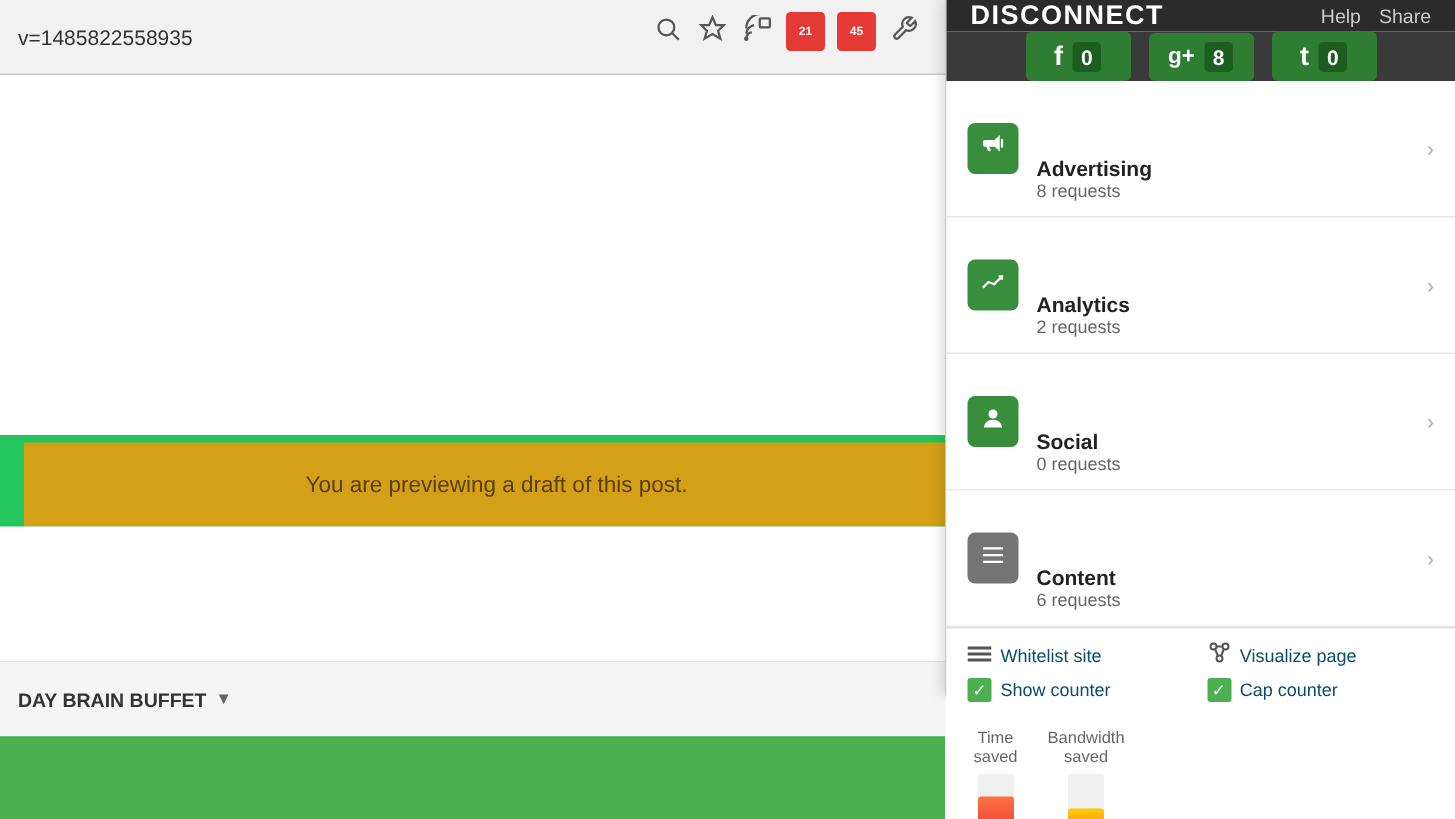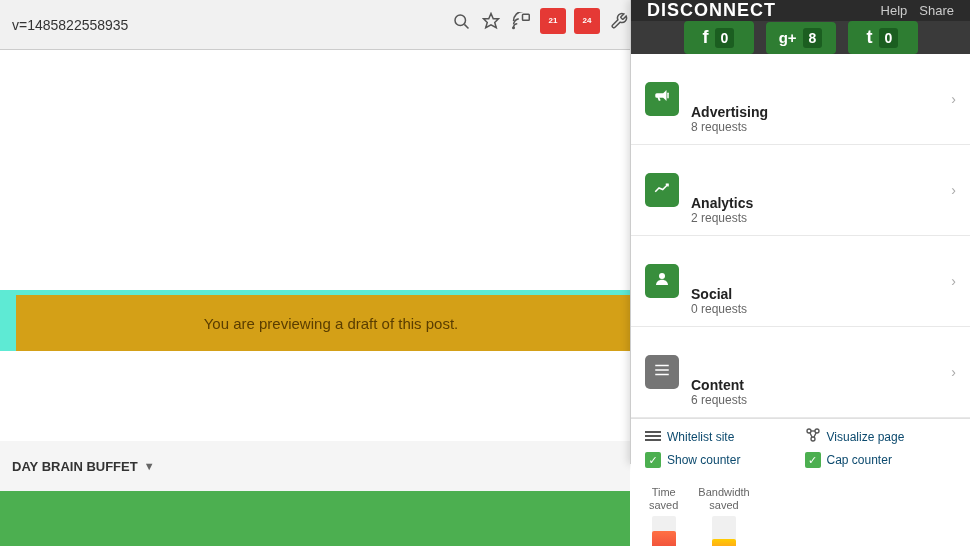"v=1485822558935" .bg-area { background: #5eead4 -> #22c55e }
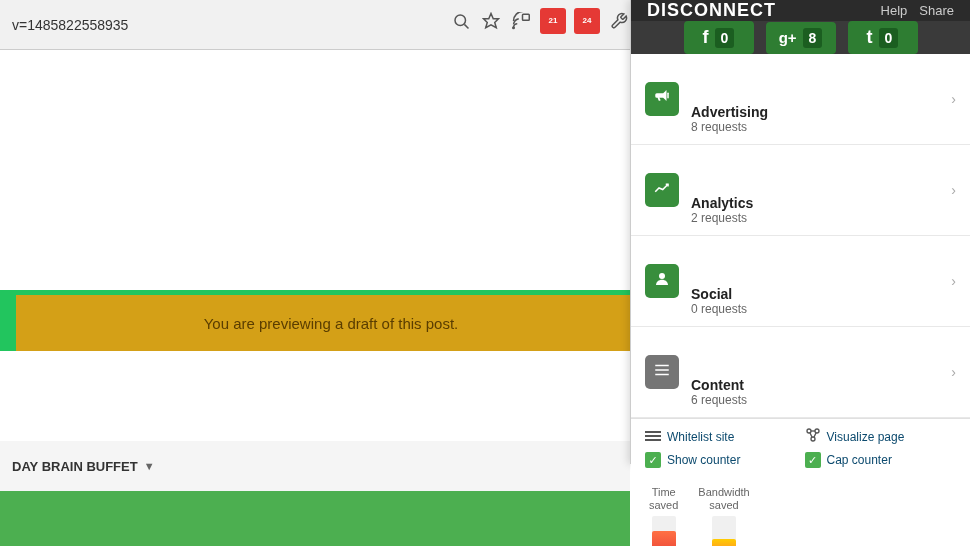"21" .browser-icons { align-items: center -> none; right: 0 -> 16px }
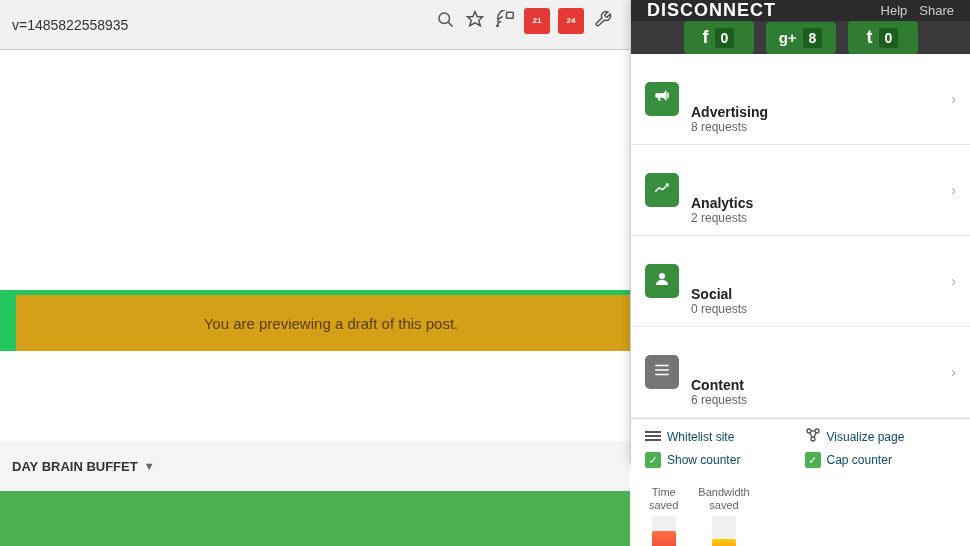"24" span { text: 24 -> 45 }
